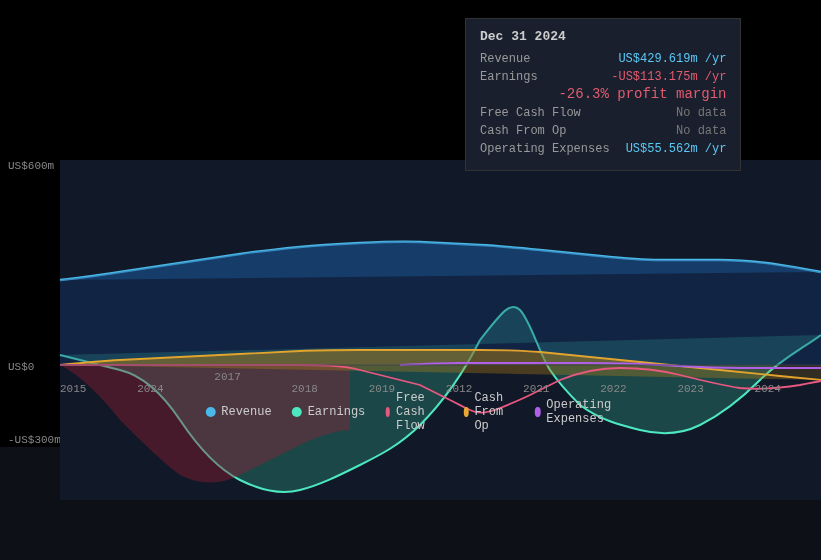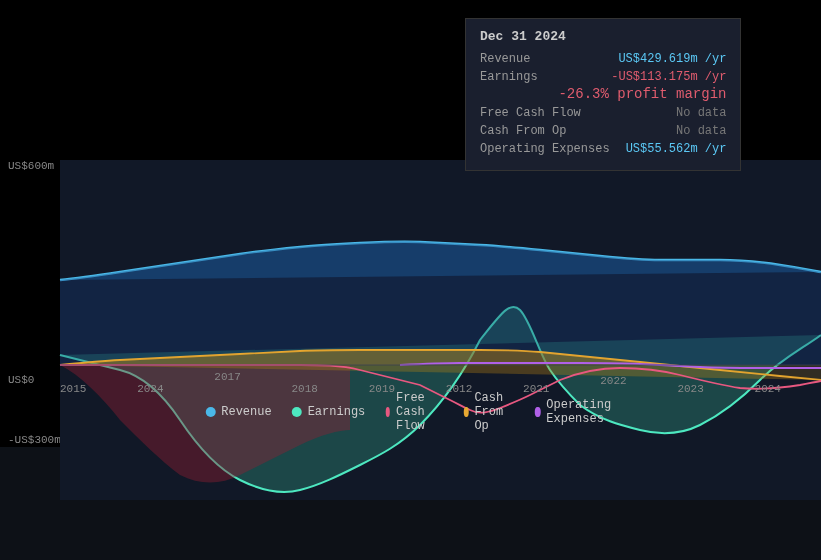"US$0" div.y-axis-label { top: 374px -> 361px }
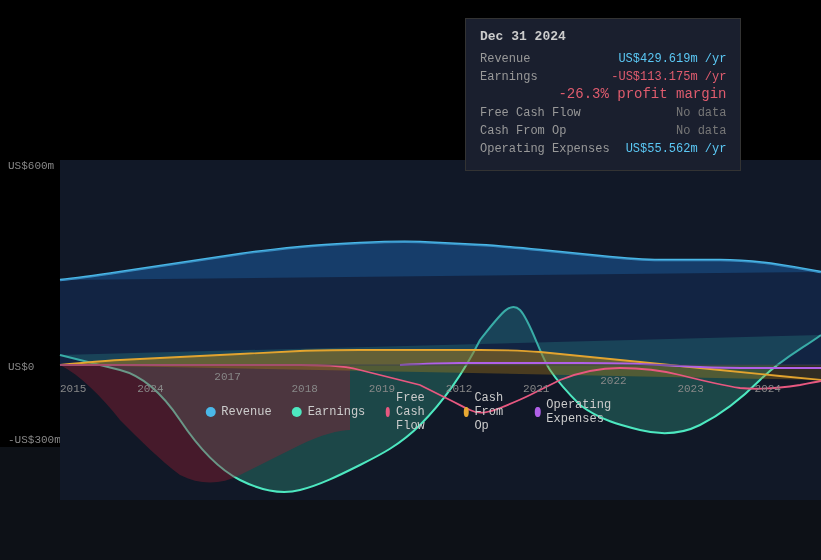"2022" span.x-axis-label { bottom: 8px -> 0 }
